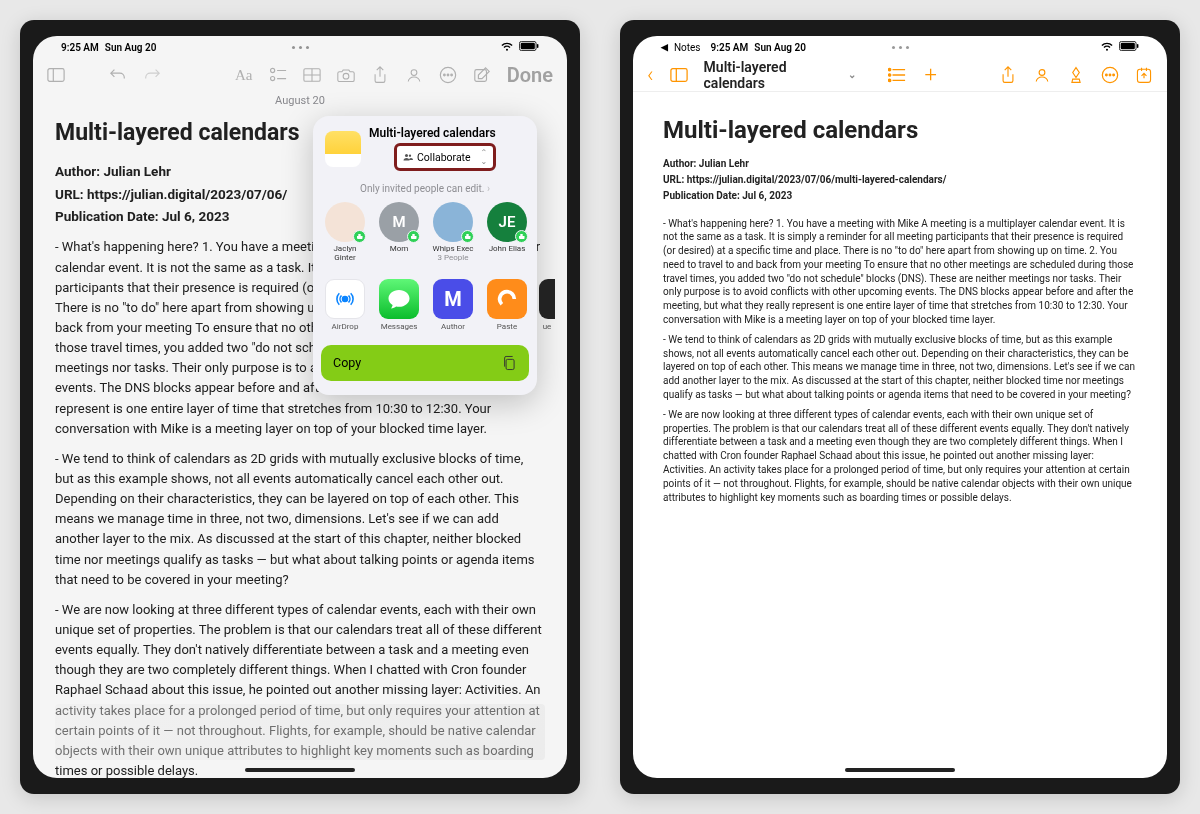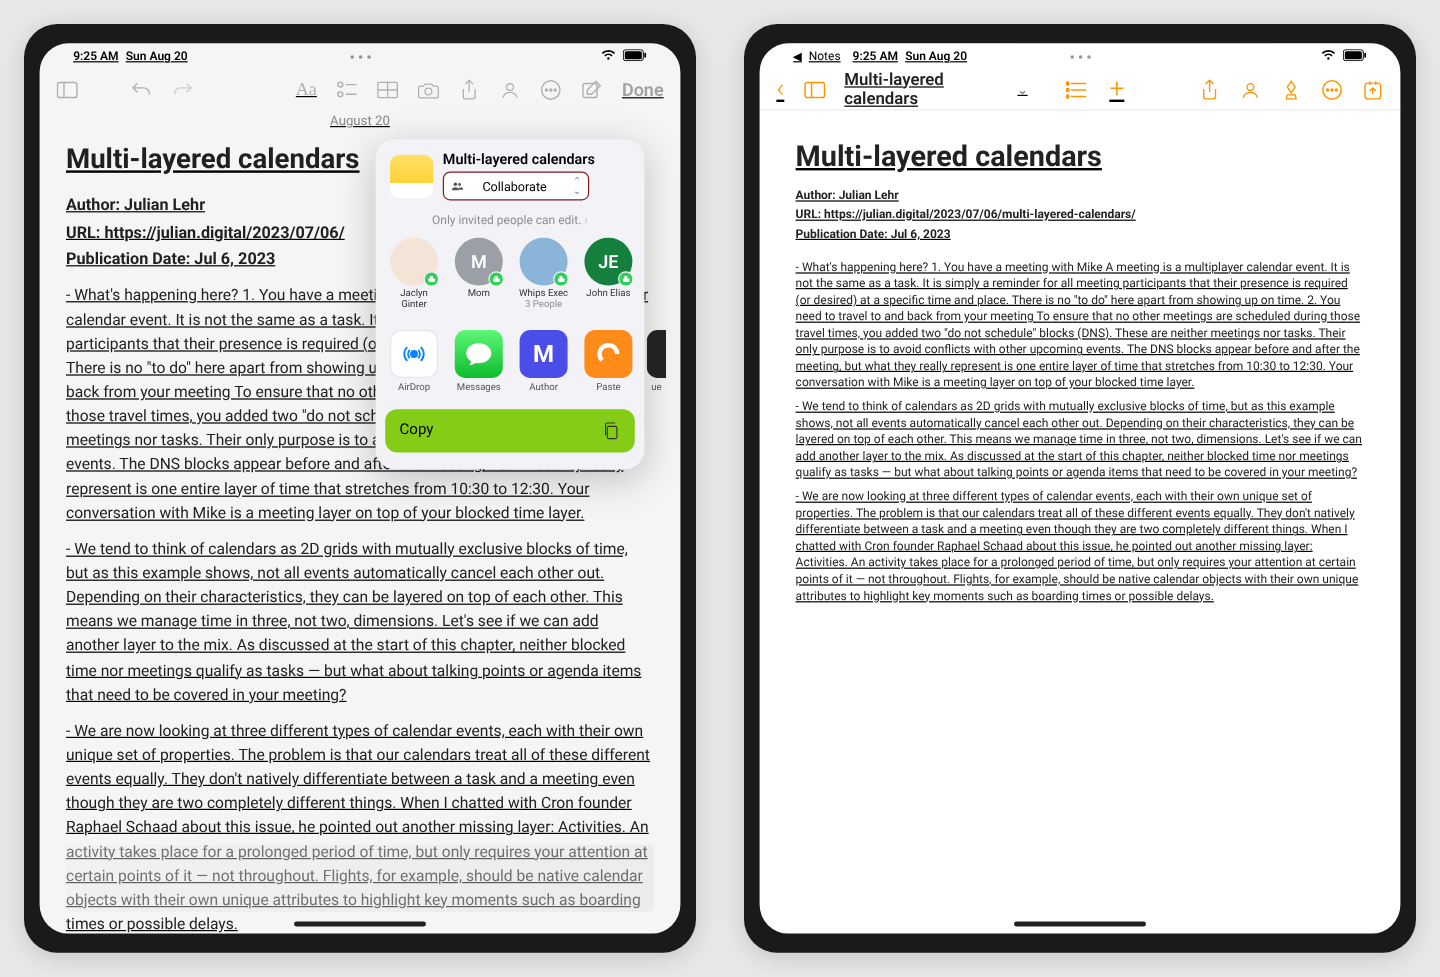"9:25 AM" .ipad { border-radius: 28px -> 14px; text-decoration: underline -> none }
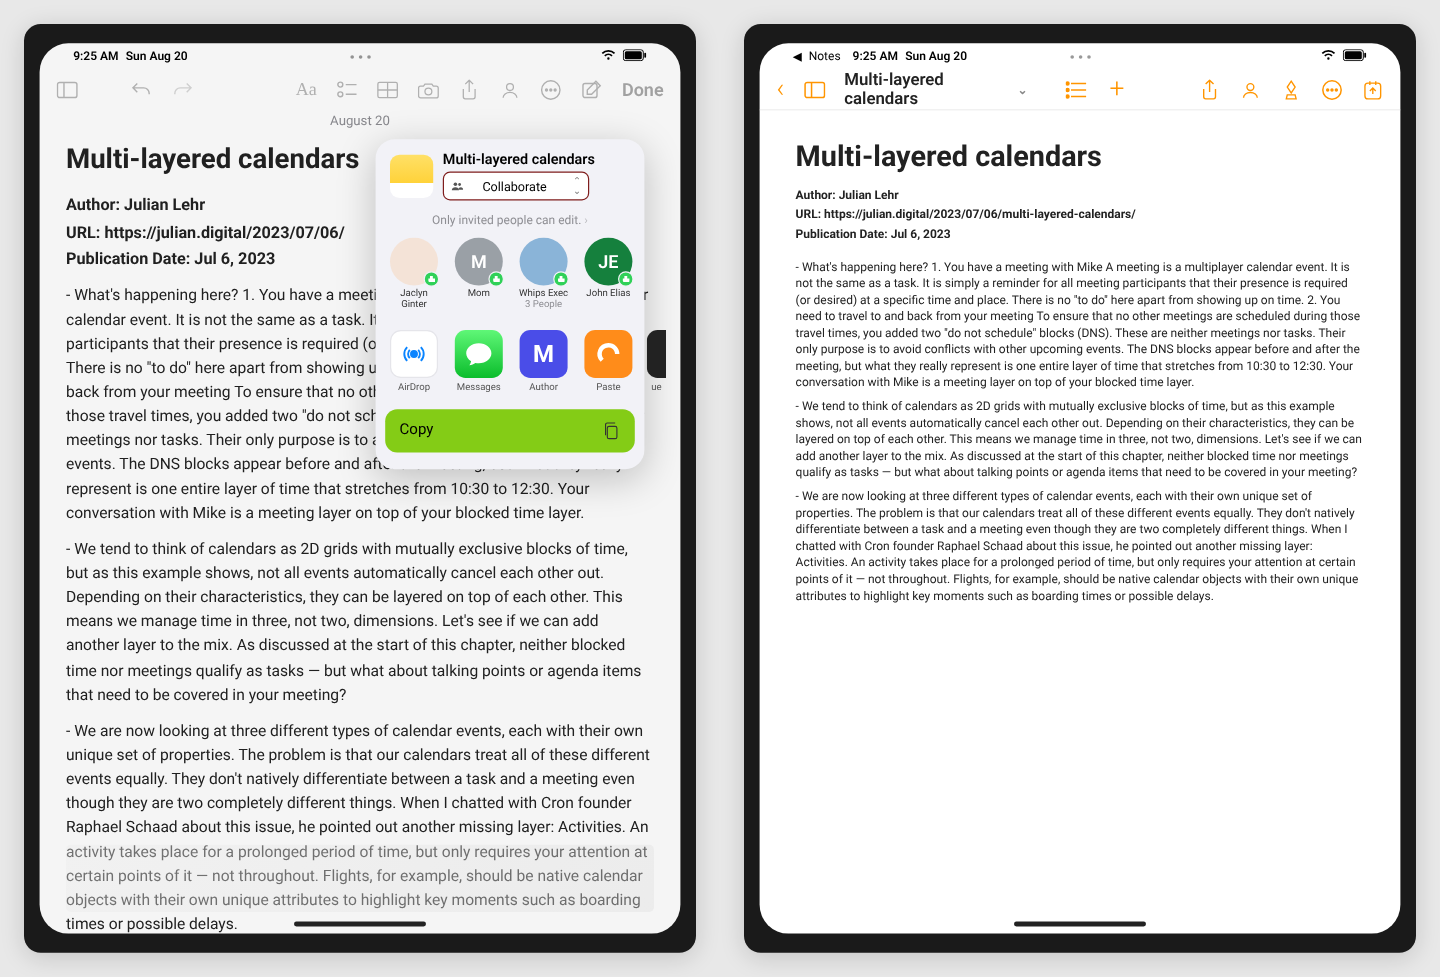"Done" .done-btn { font-size: 15px -> 20px }
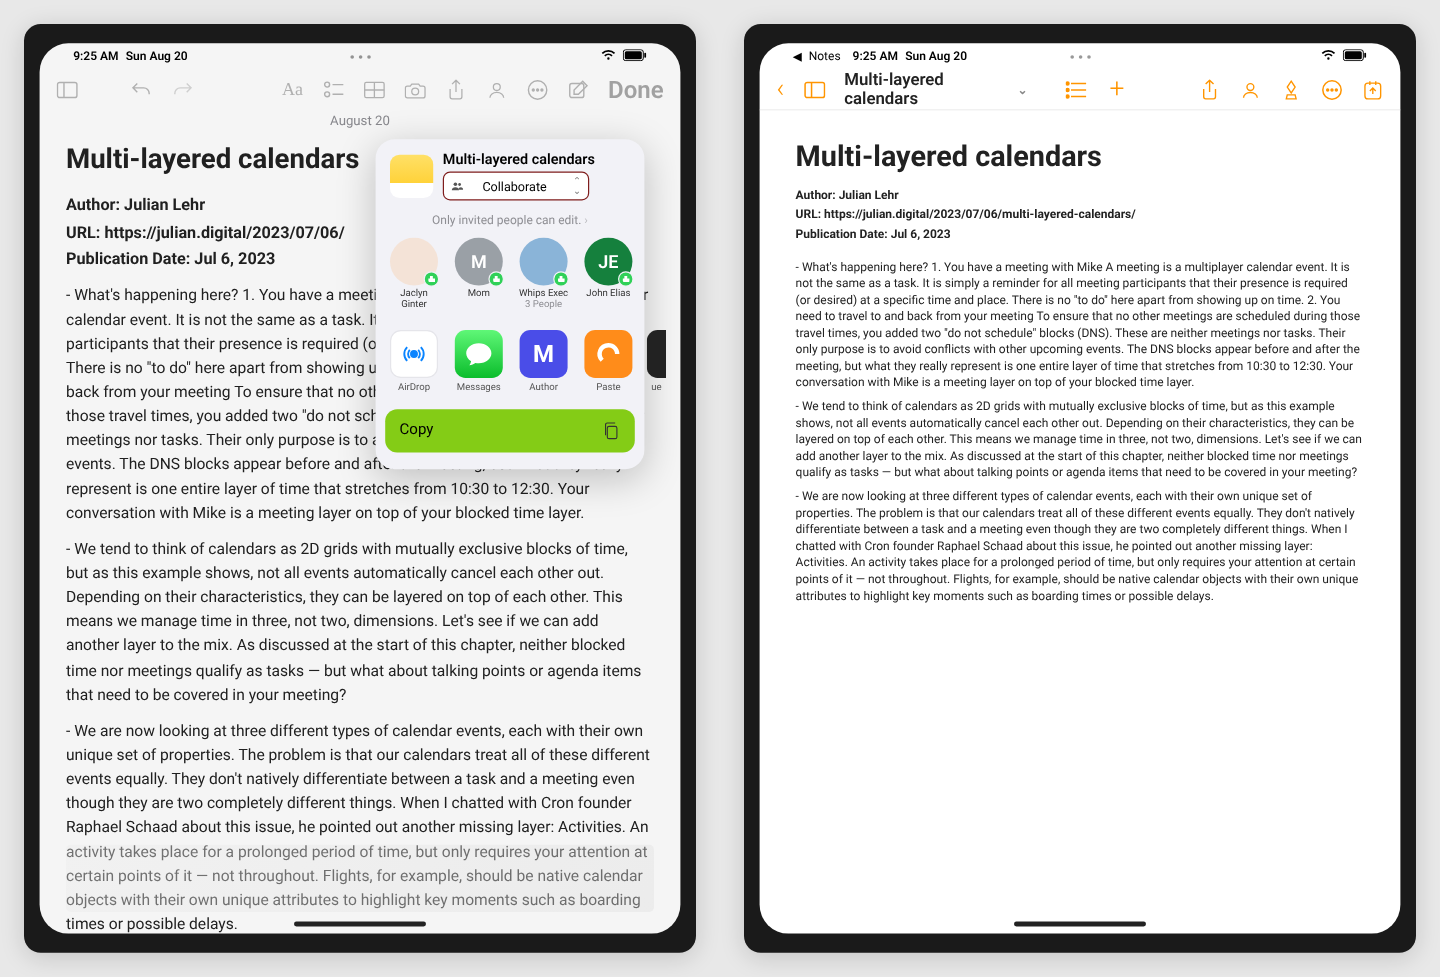"Collaborate" .ss-collab { border: 1px solid #7f1d1d -> 3px solid #7f1d1d; gap: 16px -> 4px; margin-left: none -> 25px }
